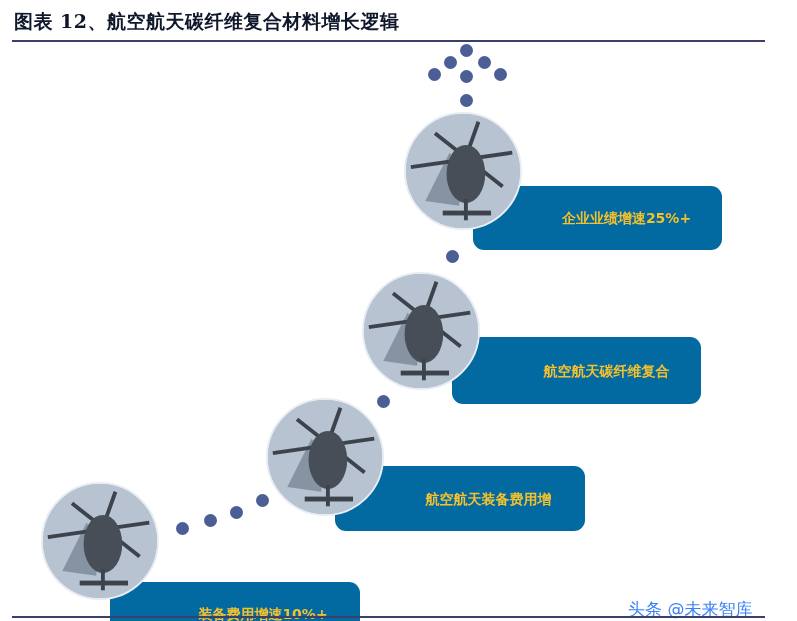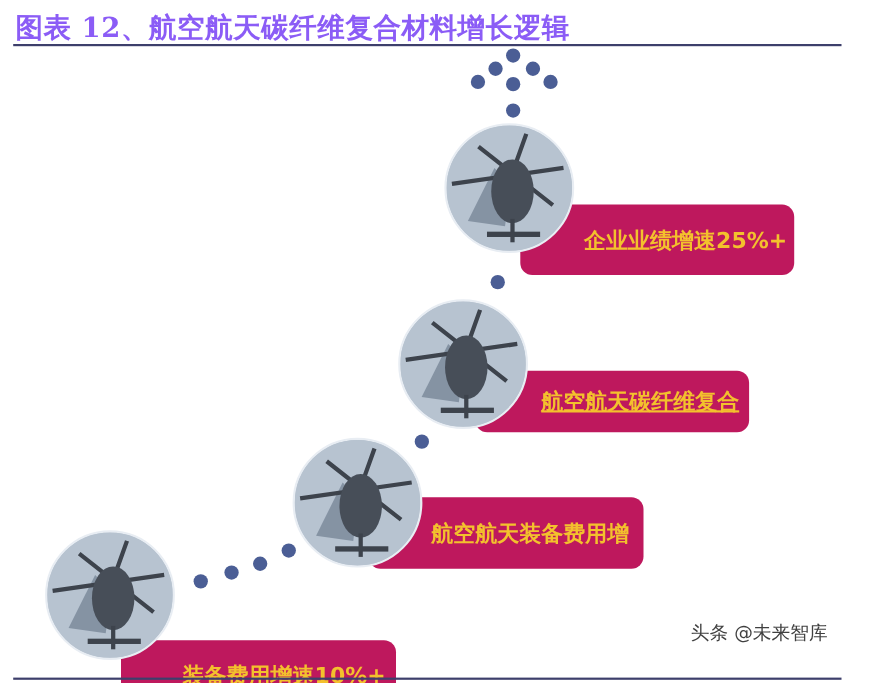"图表 12、航空航天碳纤维复合材料增长逻辑" .title { color: #8b5cf6 -> #0f172a; font-size: 25px -> 19px }
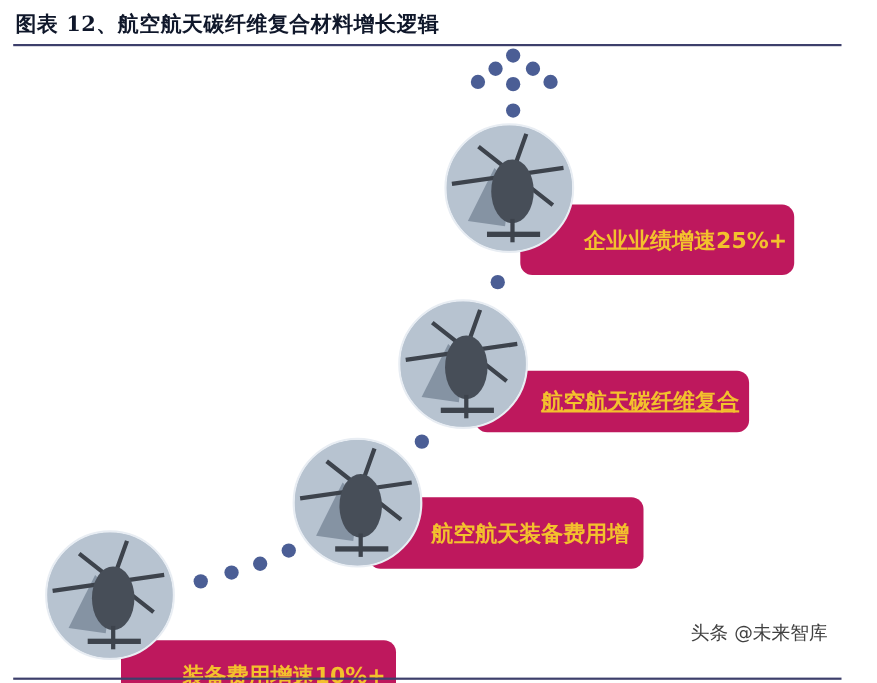"企业业绩增速25%+" .box { align-items: none -> center; background: #be185d -> #0369a1; font-size: 20px -> 14px }
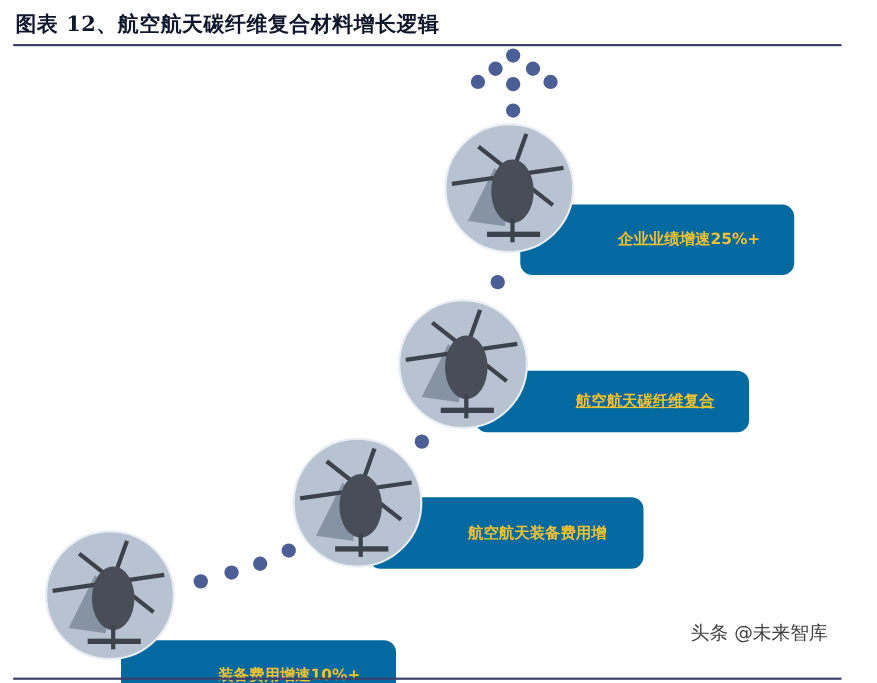"航空航天碳纤维复合" div.box { height: 56px -> 67px; left: 432px -> 452px; text-decoration: underline -> none }
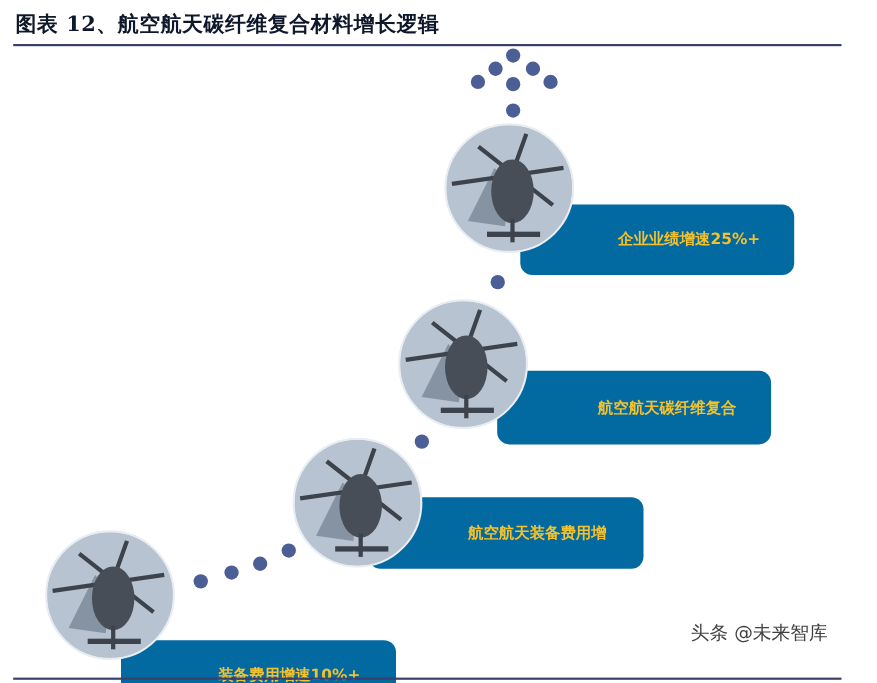"航空航天装备费用增" div.box { top: 452px -> 466px }
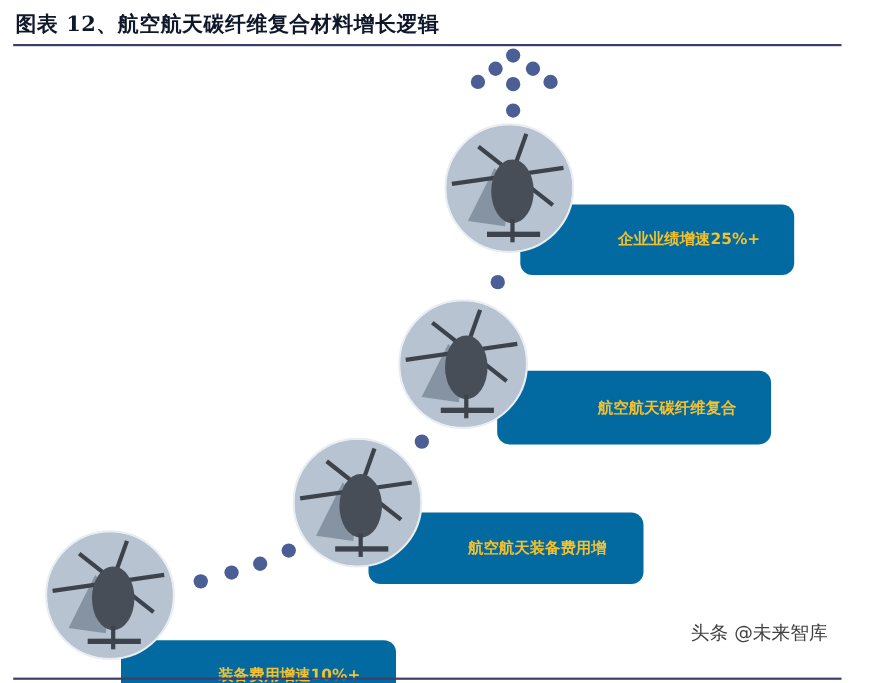"头条 @未来智库" .watermark { color: #404040 -> #3b82f6; top: 564px -> 598px }
